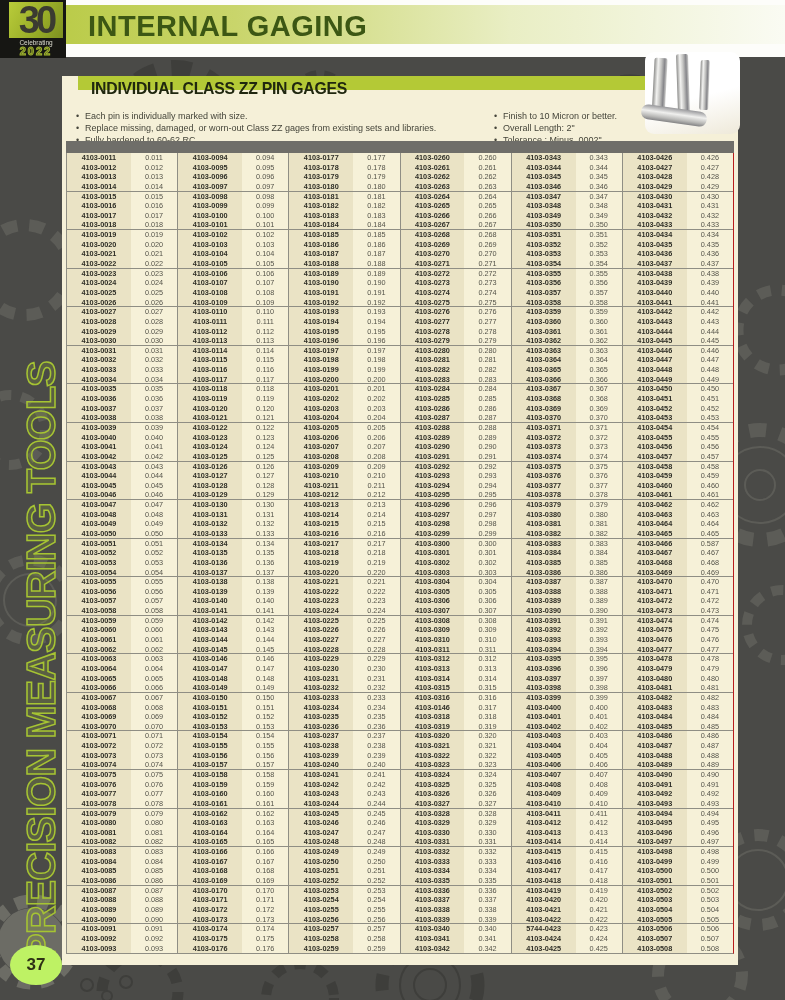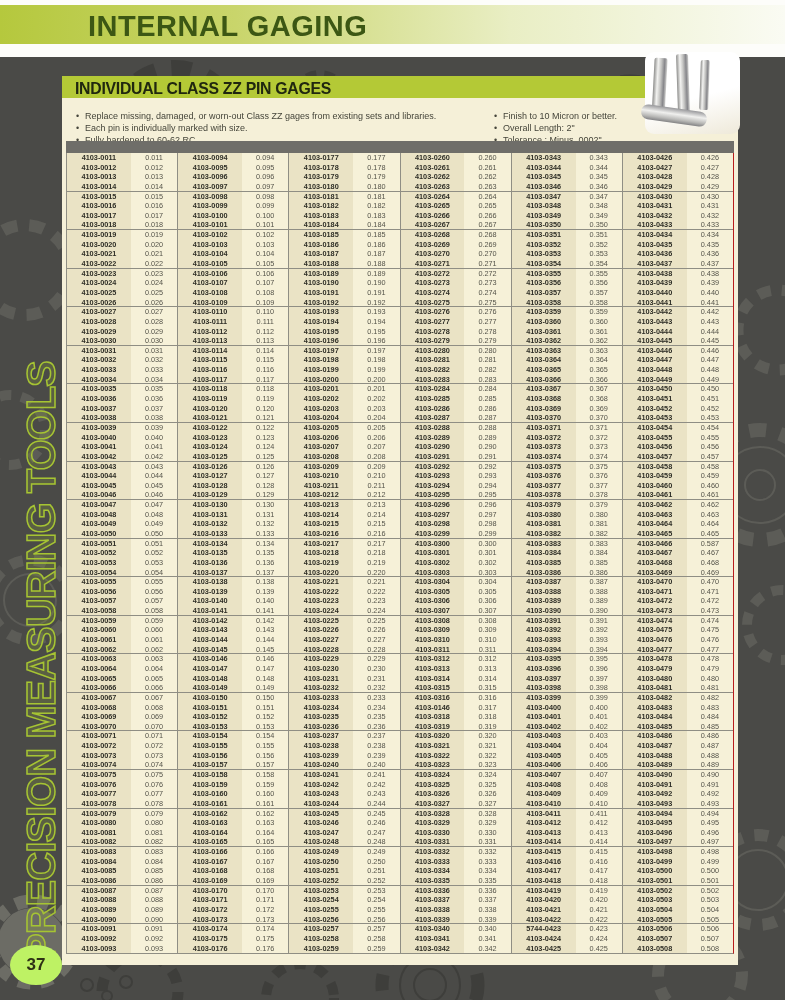"30" div.brand-logo { html: none -> <div> <div> <span>30</span> </div> <div>Celebrating</div> <div>2022</div> </div> }
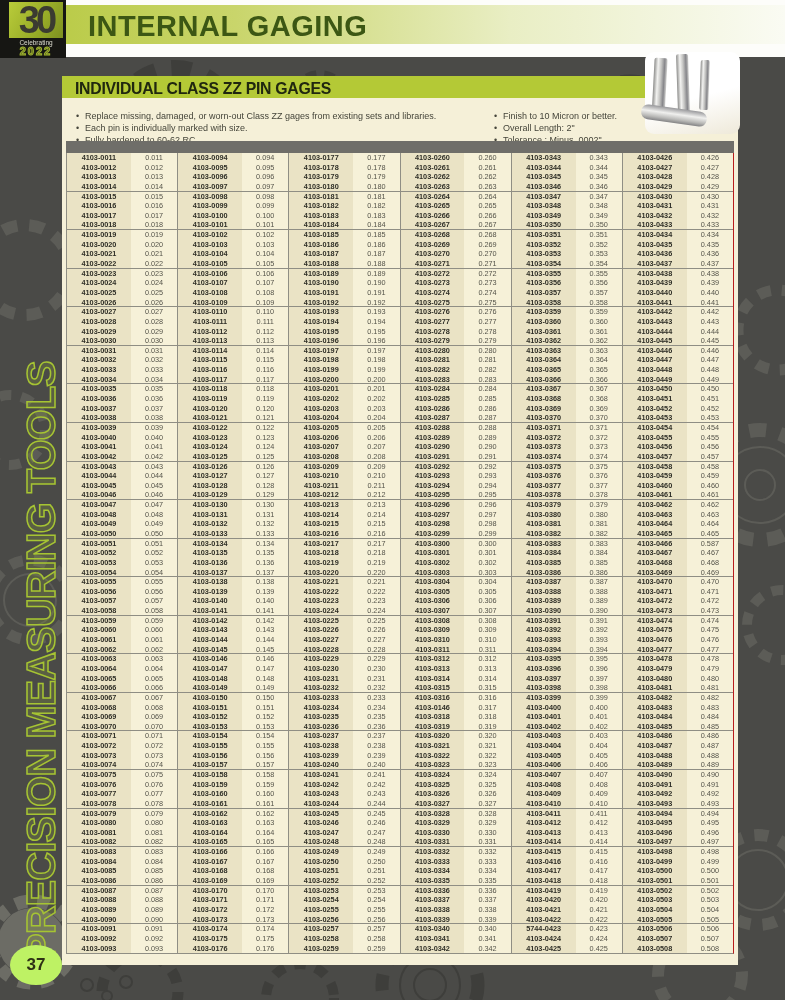"INDIVIDUAL CLASS ZZ PIN GAGES" .banner { height: 22px -> 14px; left: 0 -> 16px }
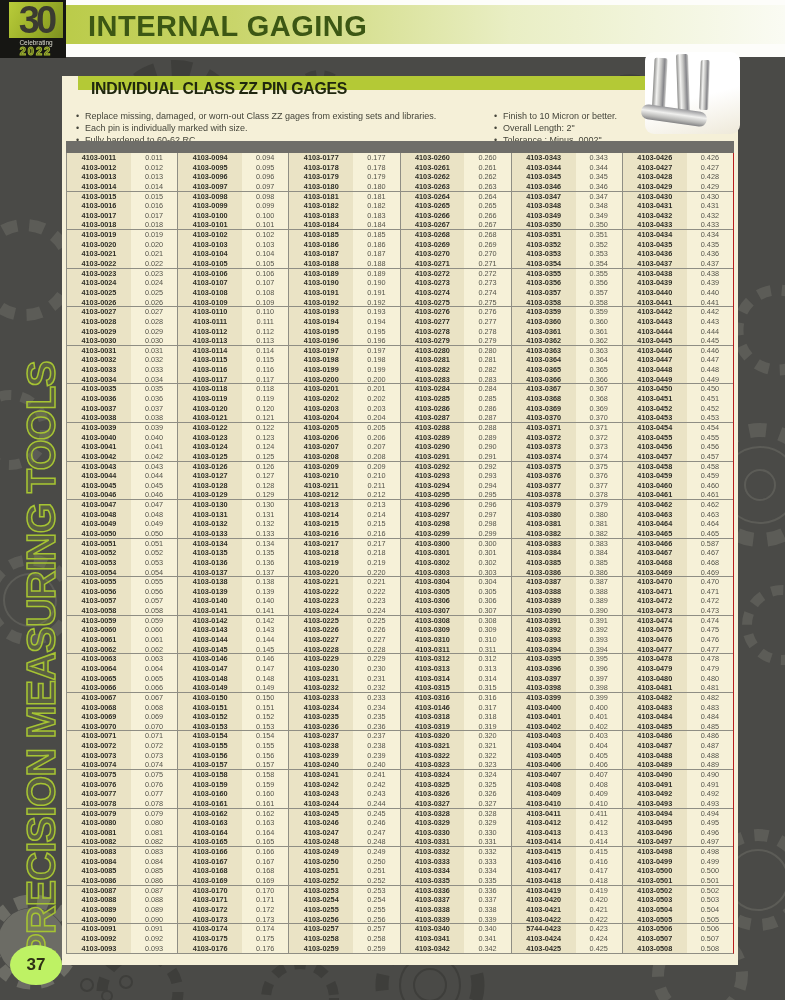"Replace missing, damaged, or worn-out" li { order: before "Each pin is individually marked" -> after "Each pin is individually marked" }
